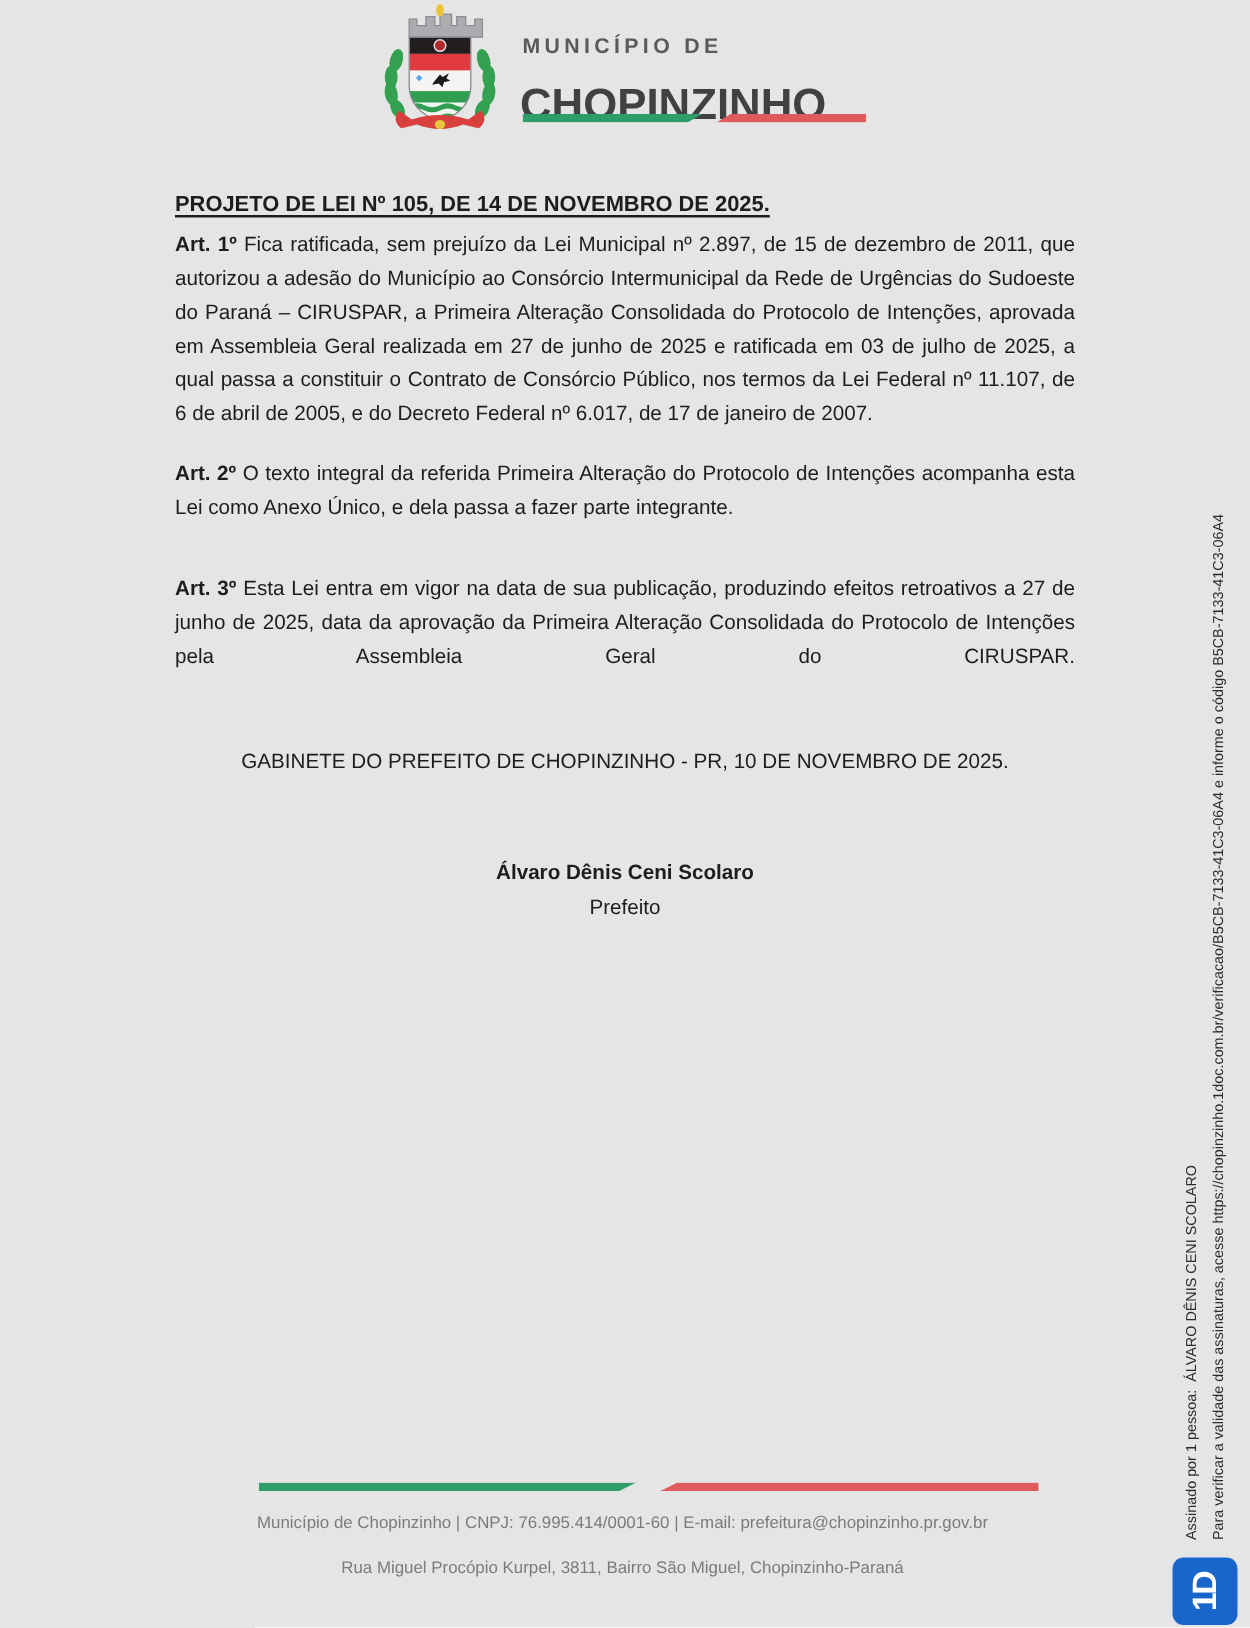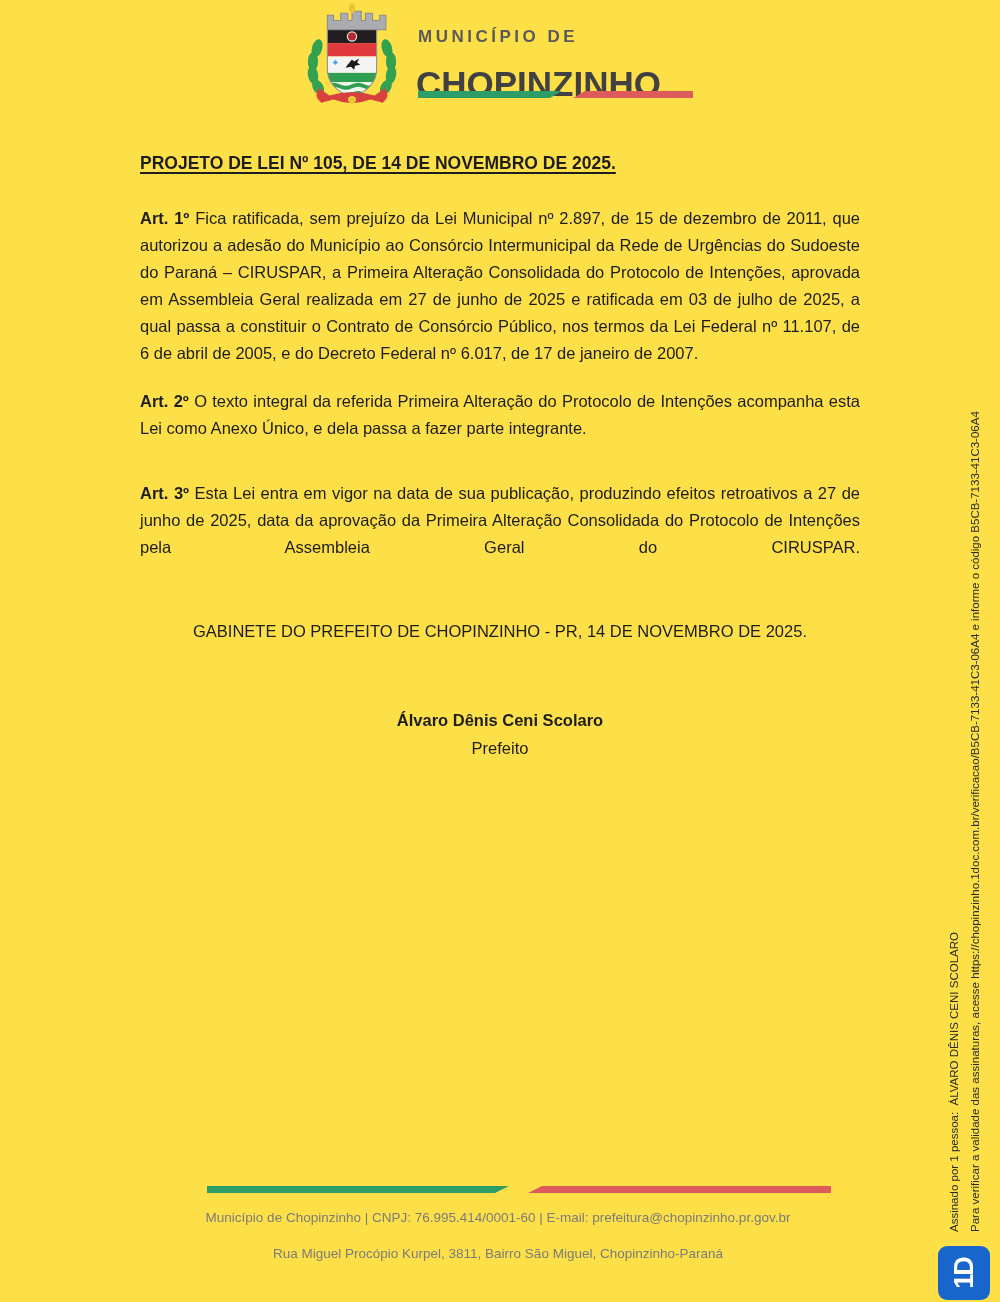"MUNICÍPIO DE" .page { background: #fde047 -> #e5e5e5 }
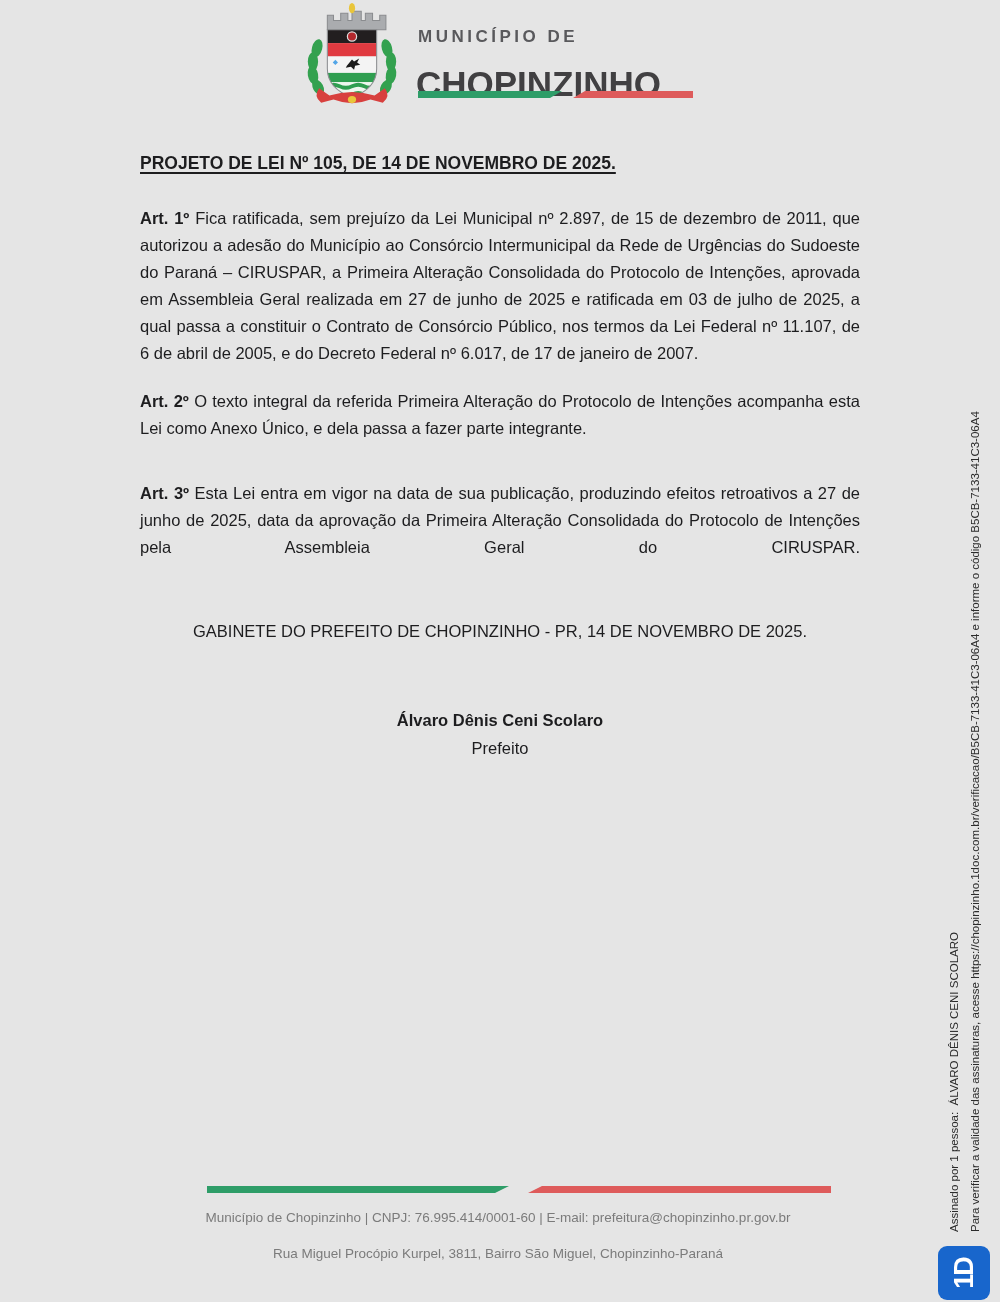"Art. 1º Fica ratificada, sem" .art-1 { margin-top: 29px -> 7px }
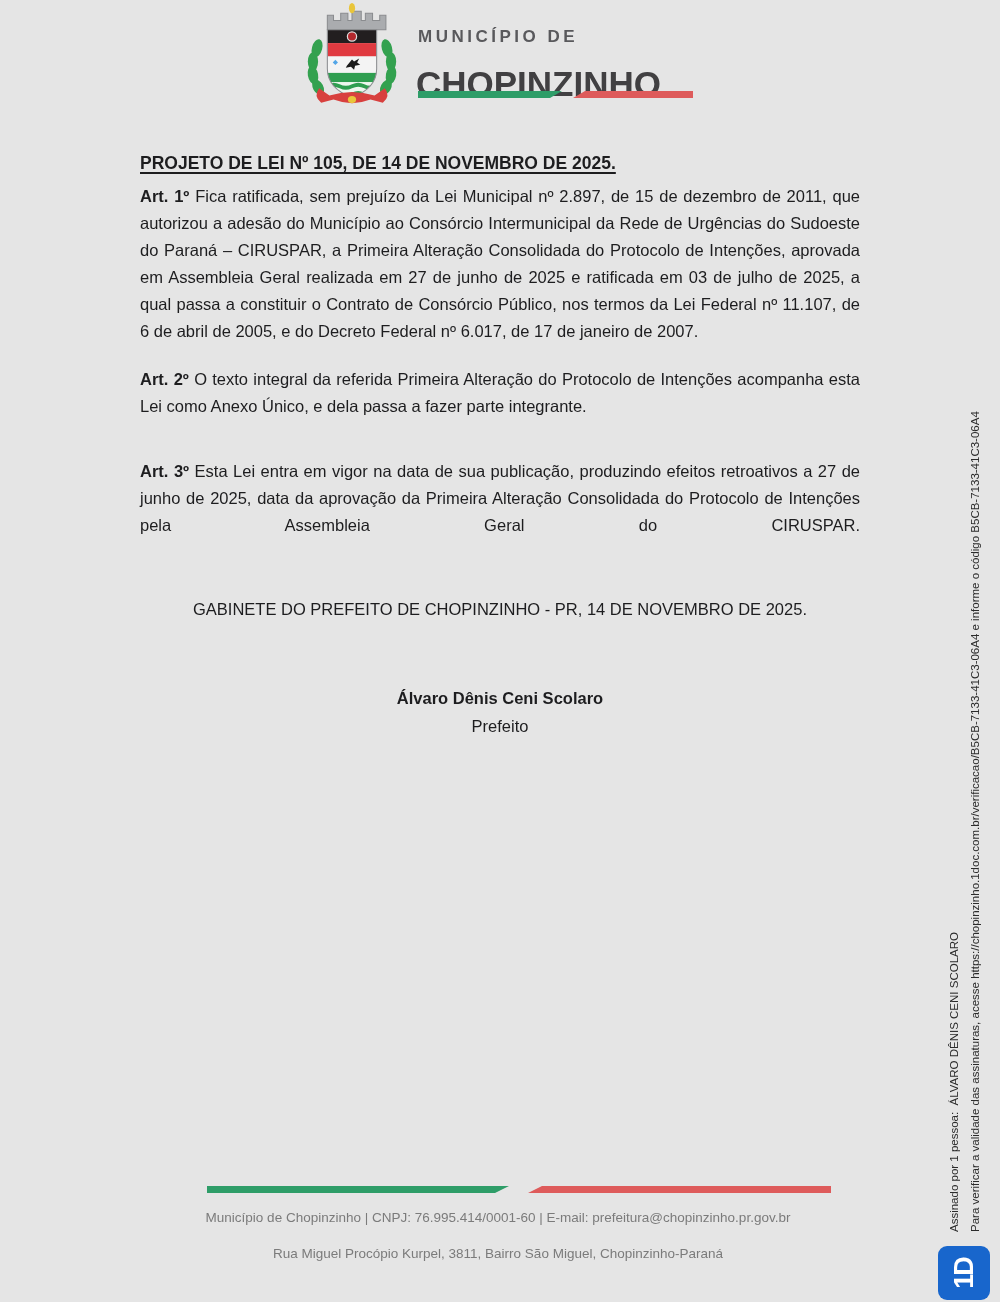"GABINETE DO PREFEITO DE CHOPINZINHO" p.closing { text: 14 -> 10 }
